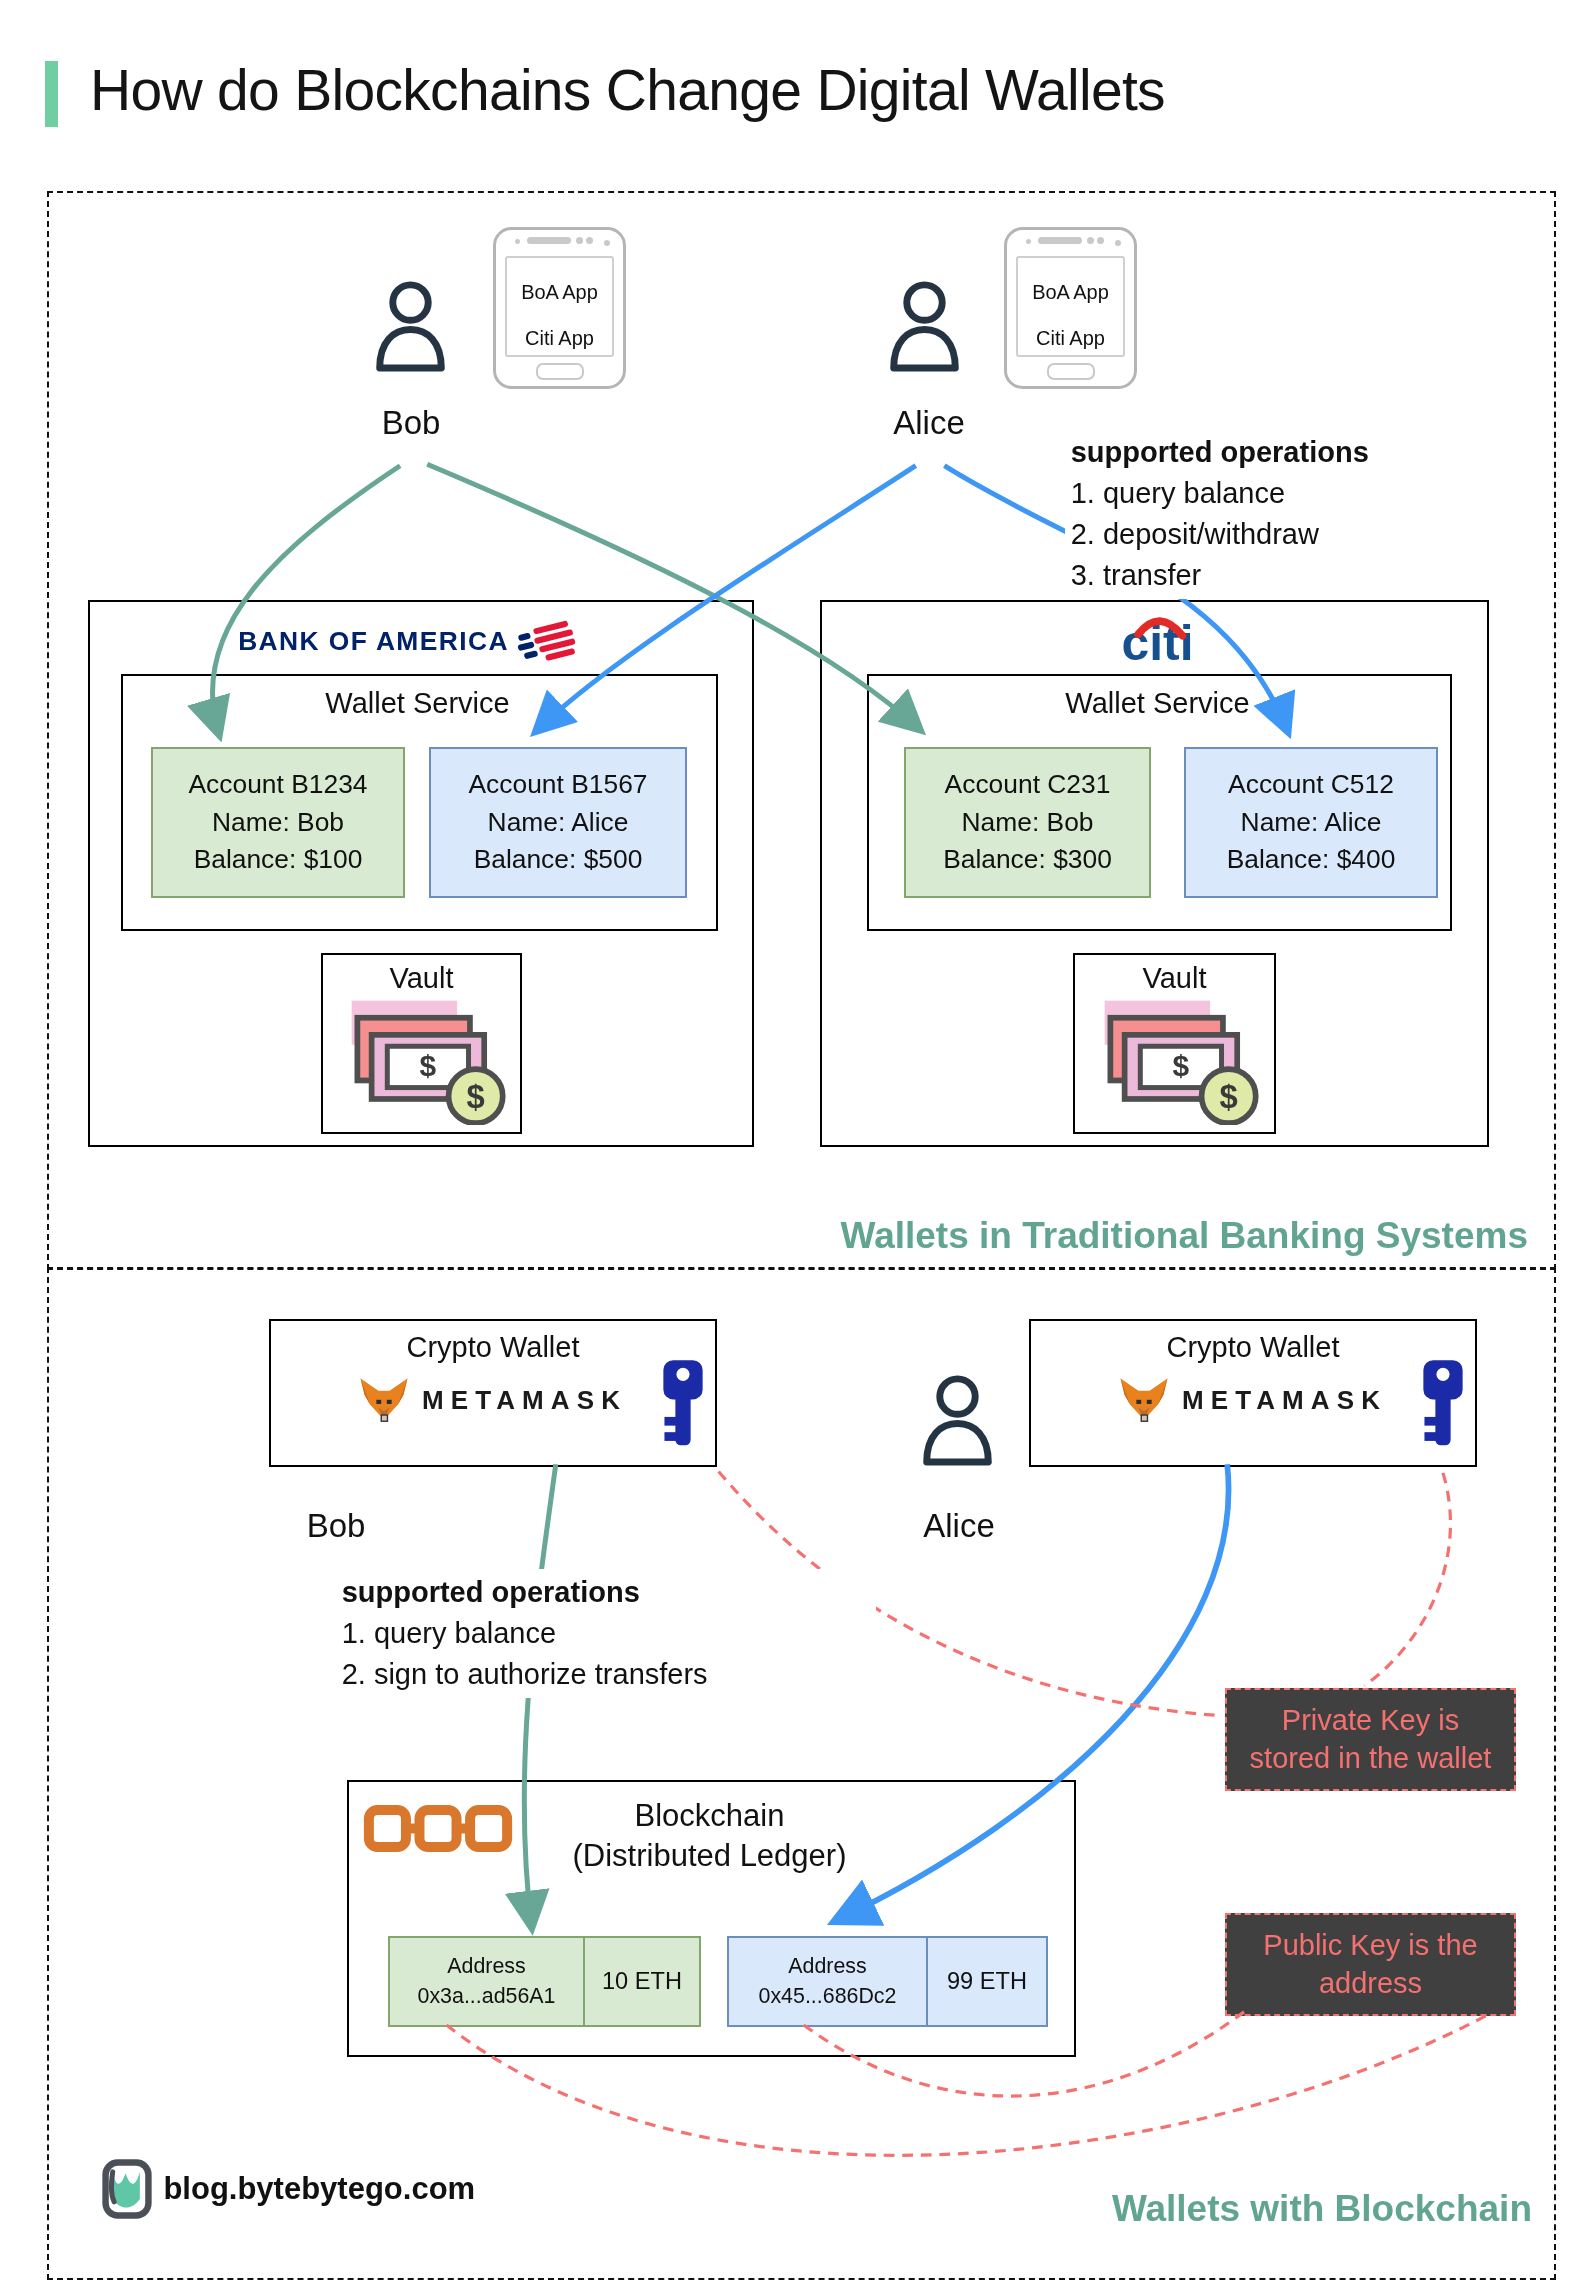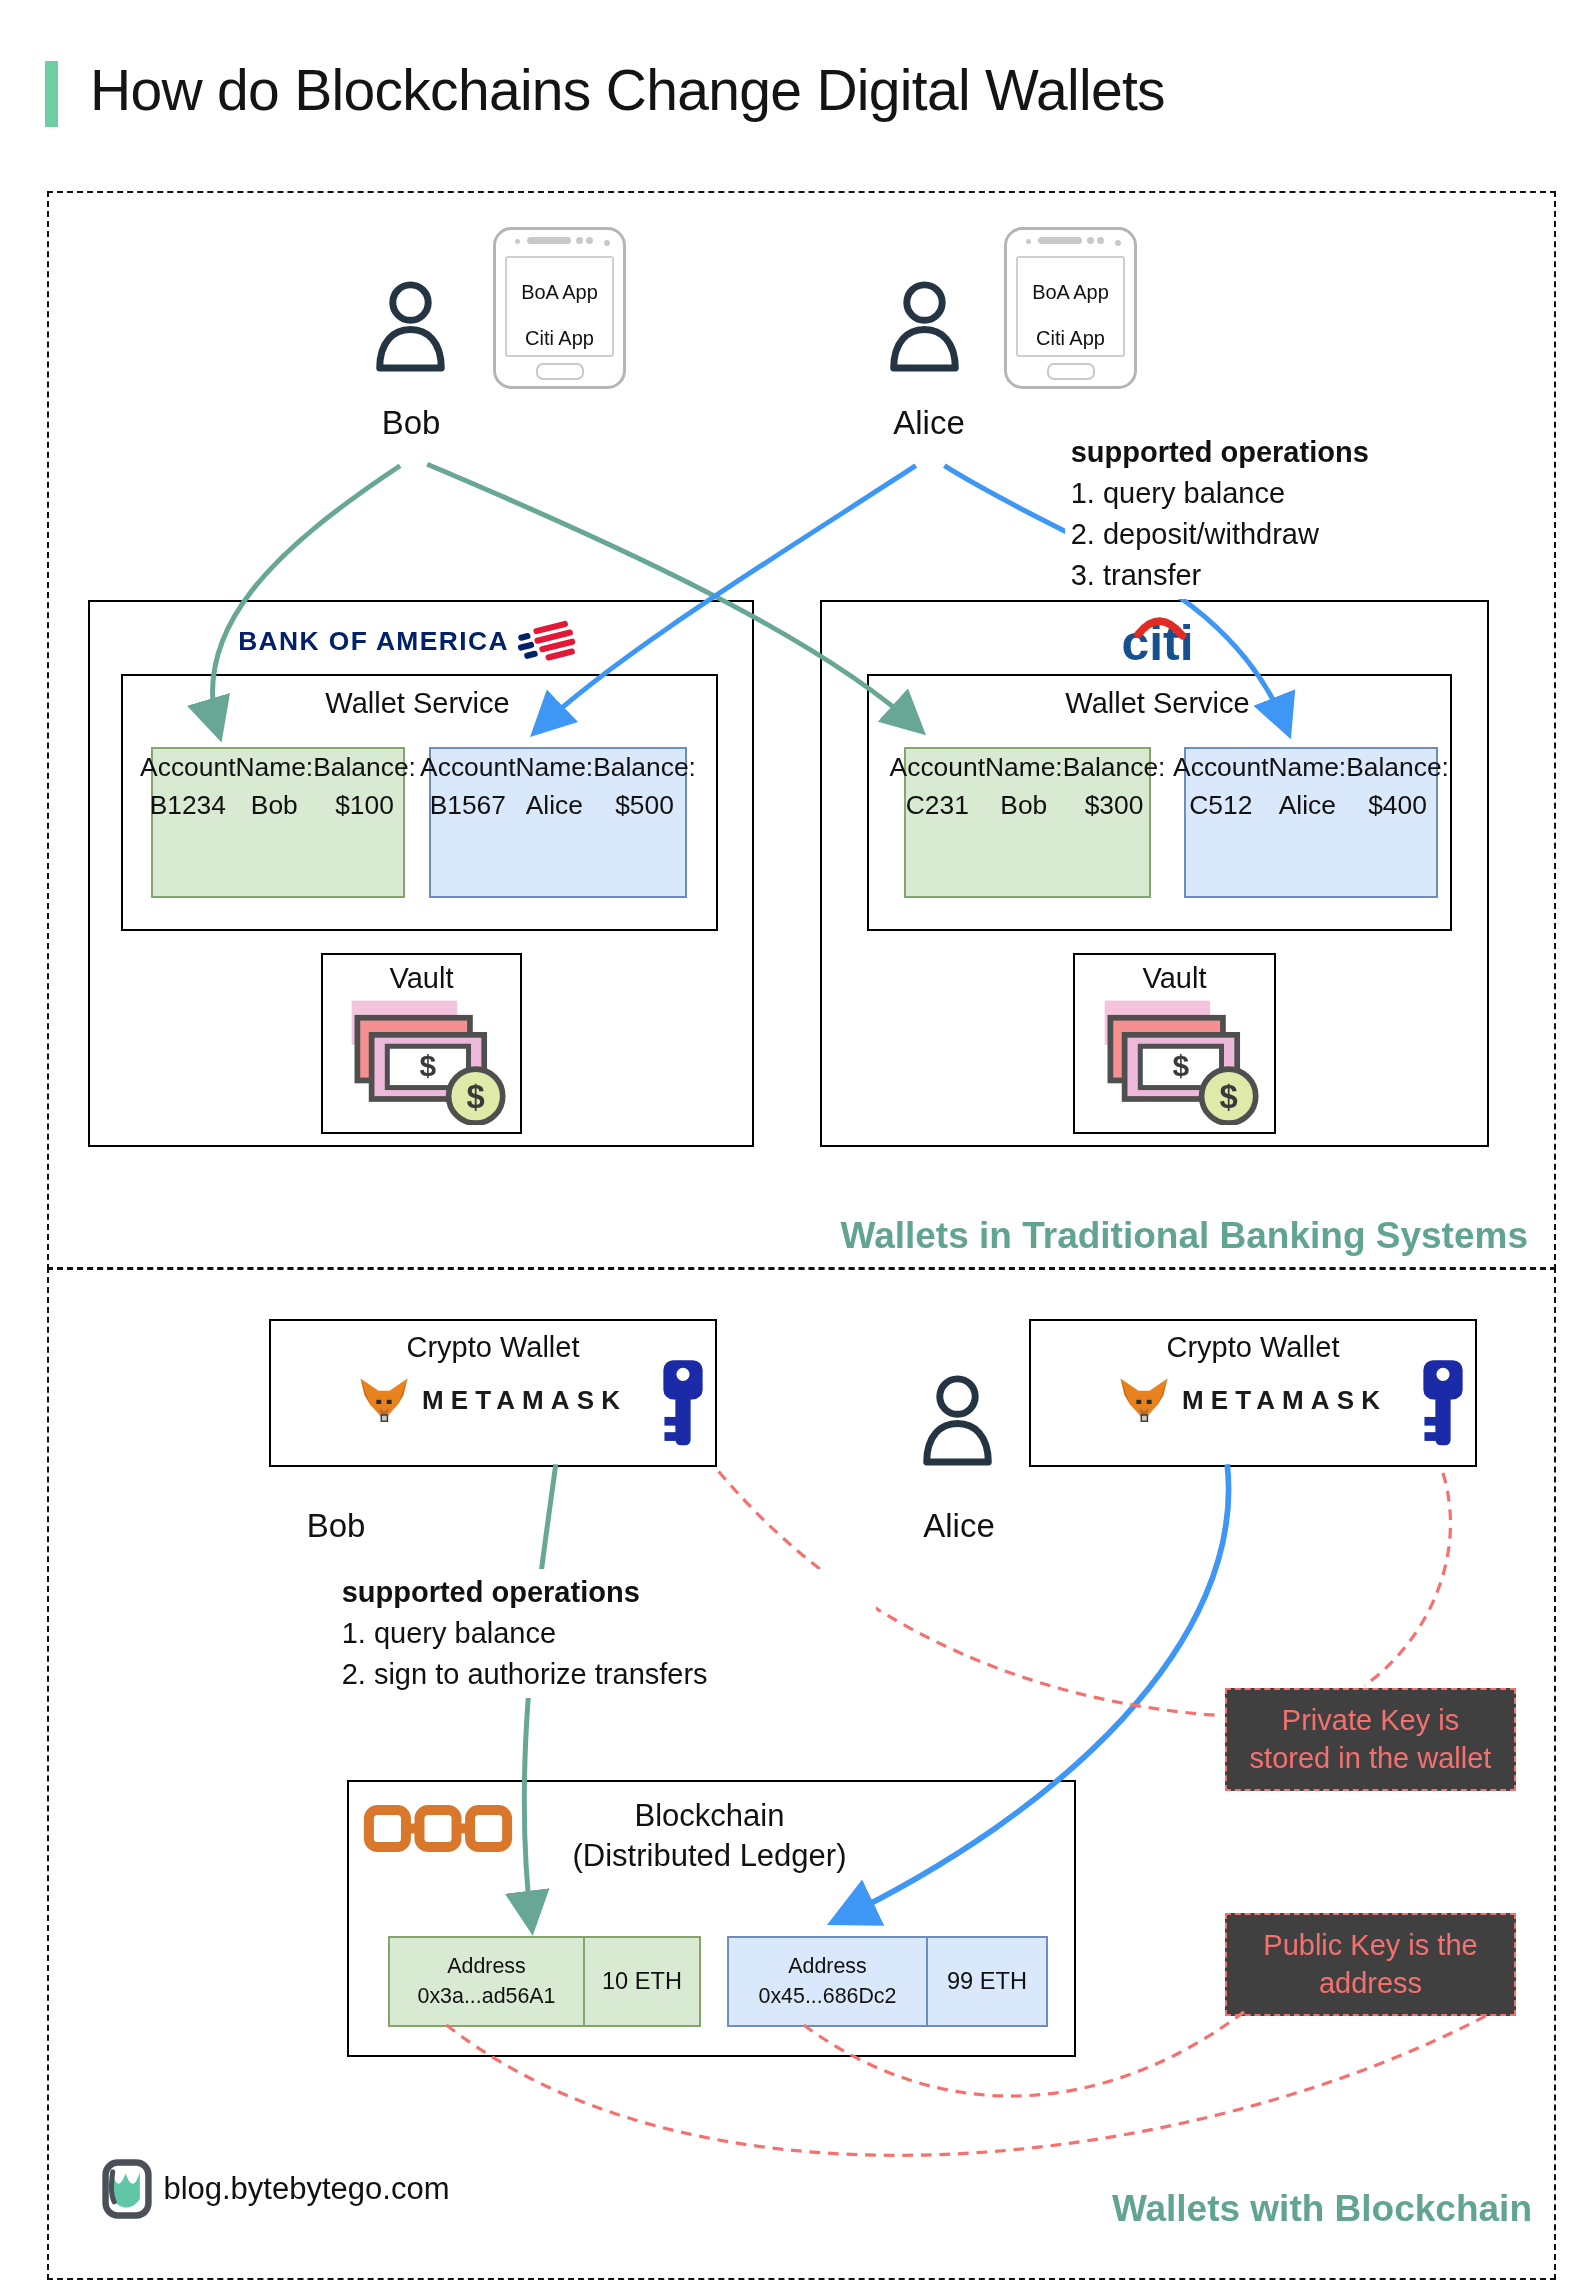"Account B1234" .account-box { flex-direction: row -> column }
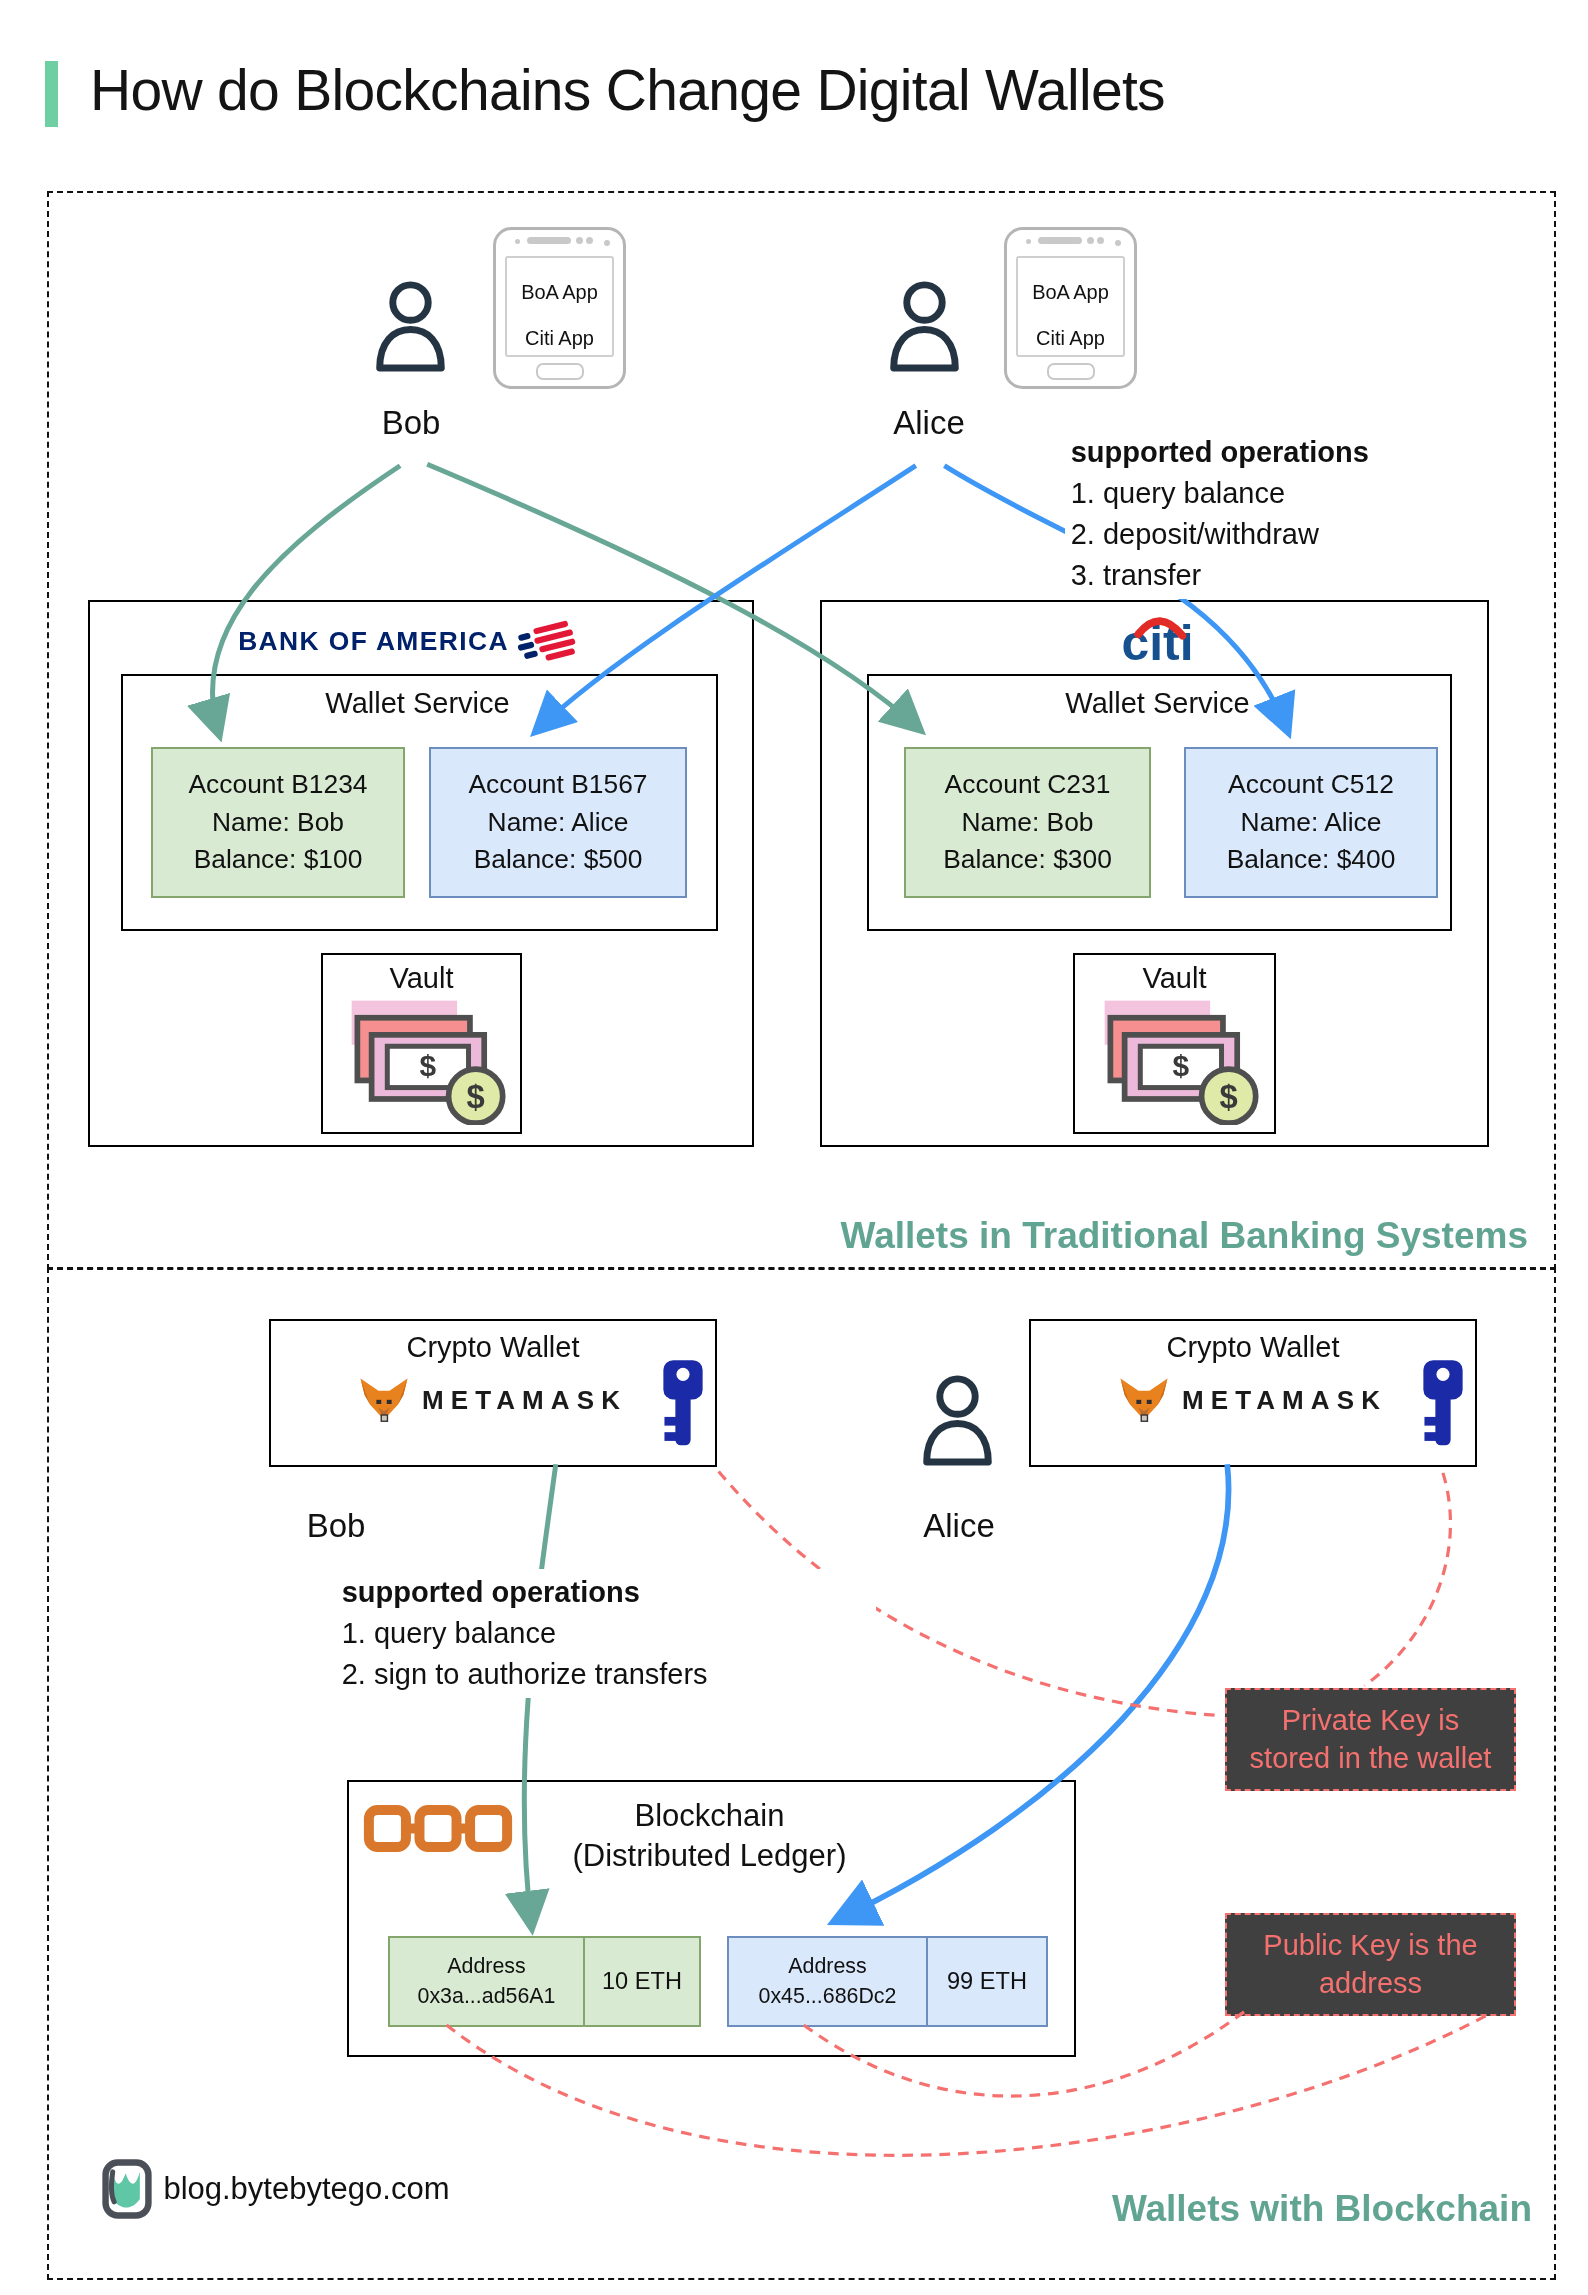"blog.bytebytego.com" .site-text { font-weight: 400 -> 700 }
